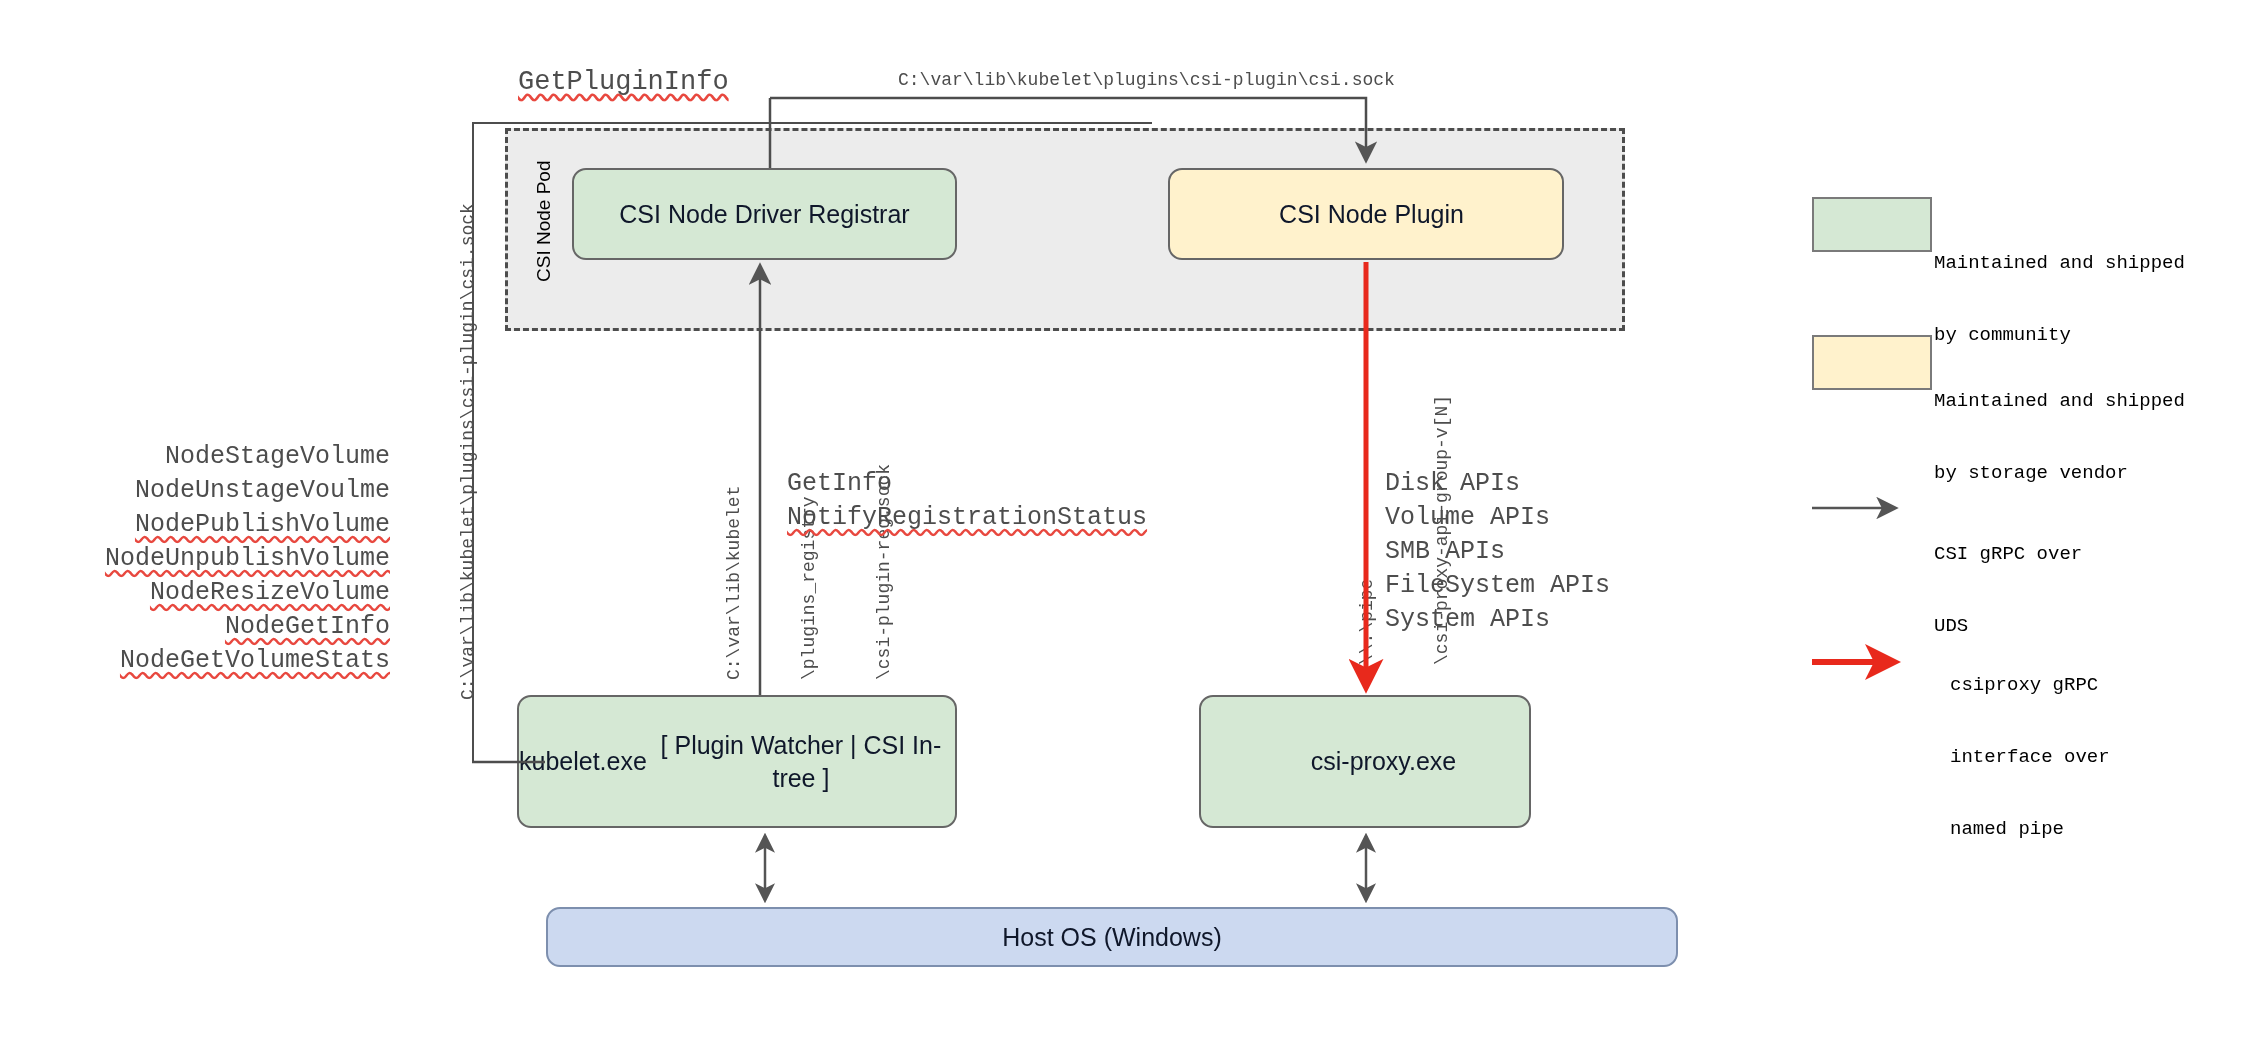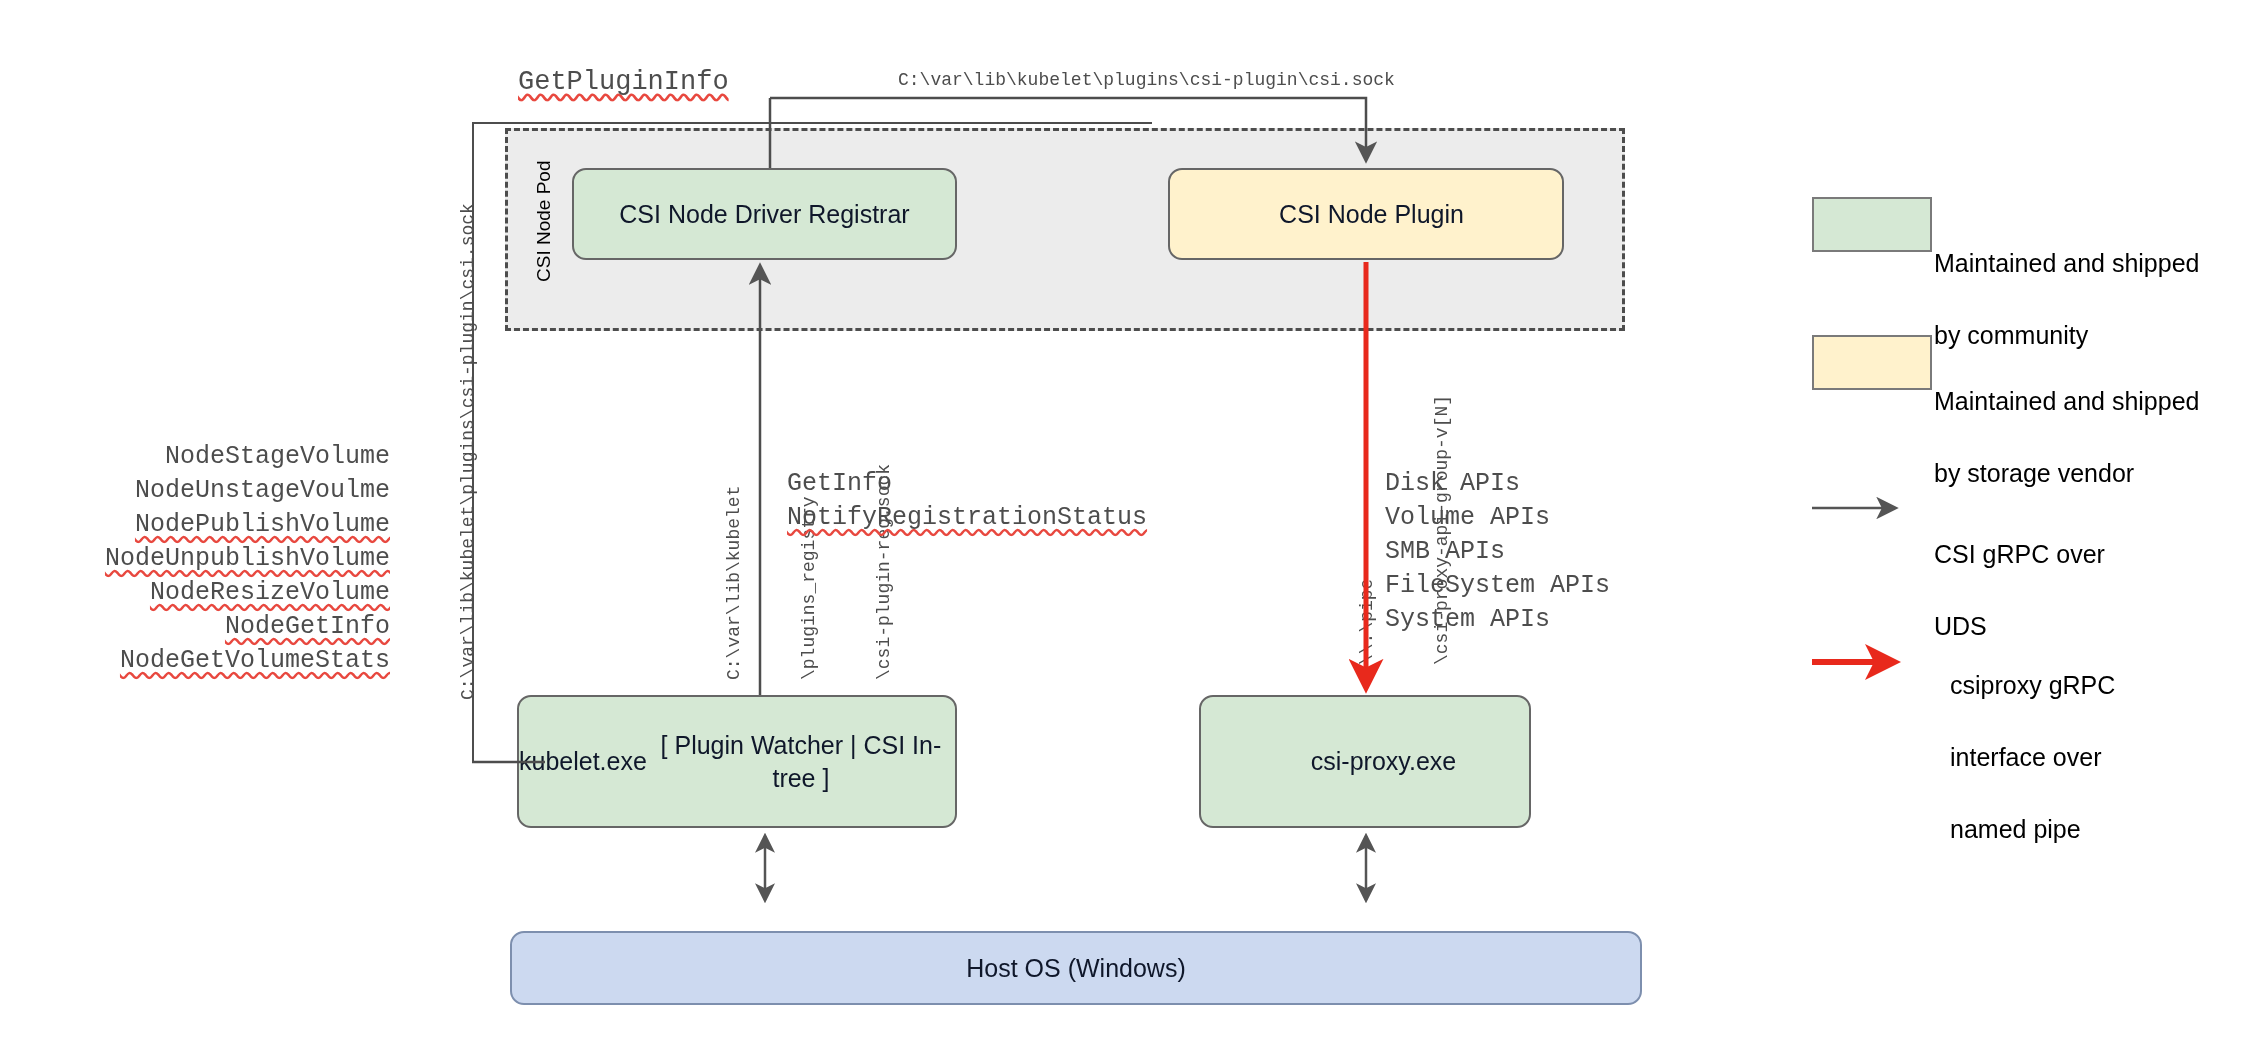"Maintained and shipped" .legend-txt { font-family: none -> Liberation Mono, monospace; font-size: 25px -> 19px }
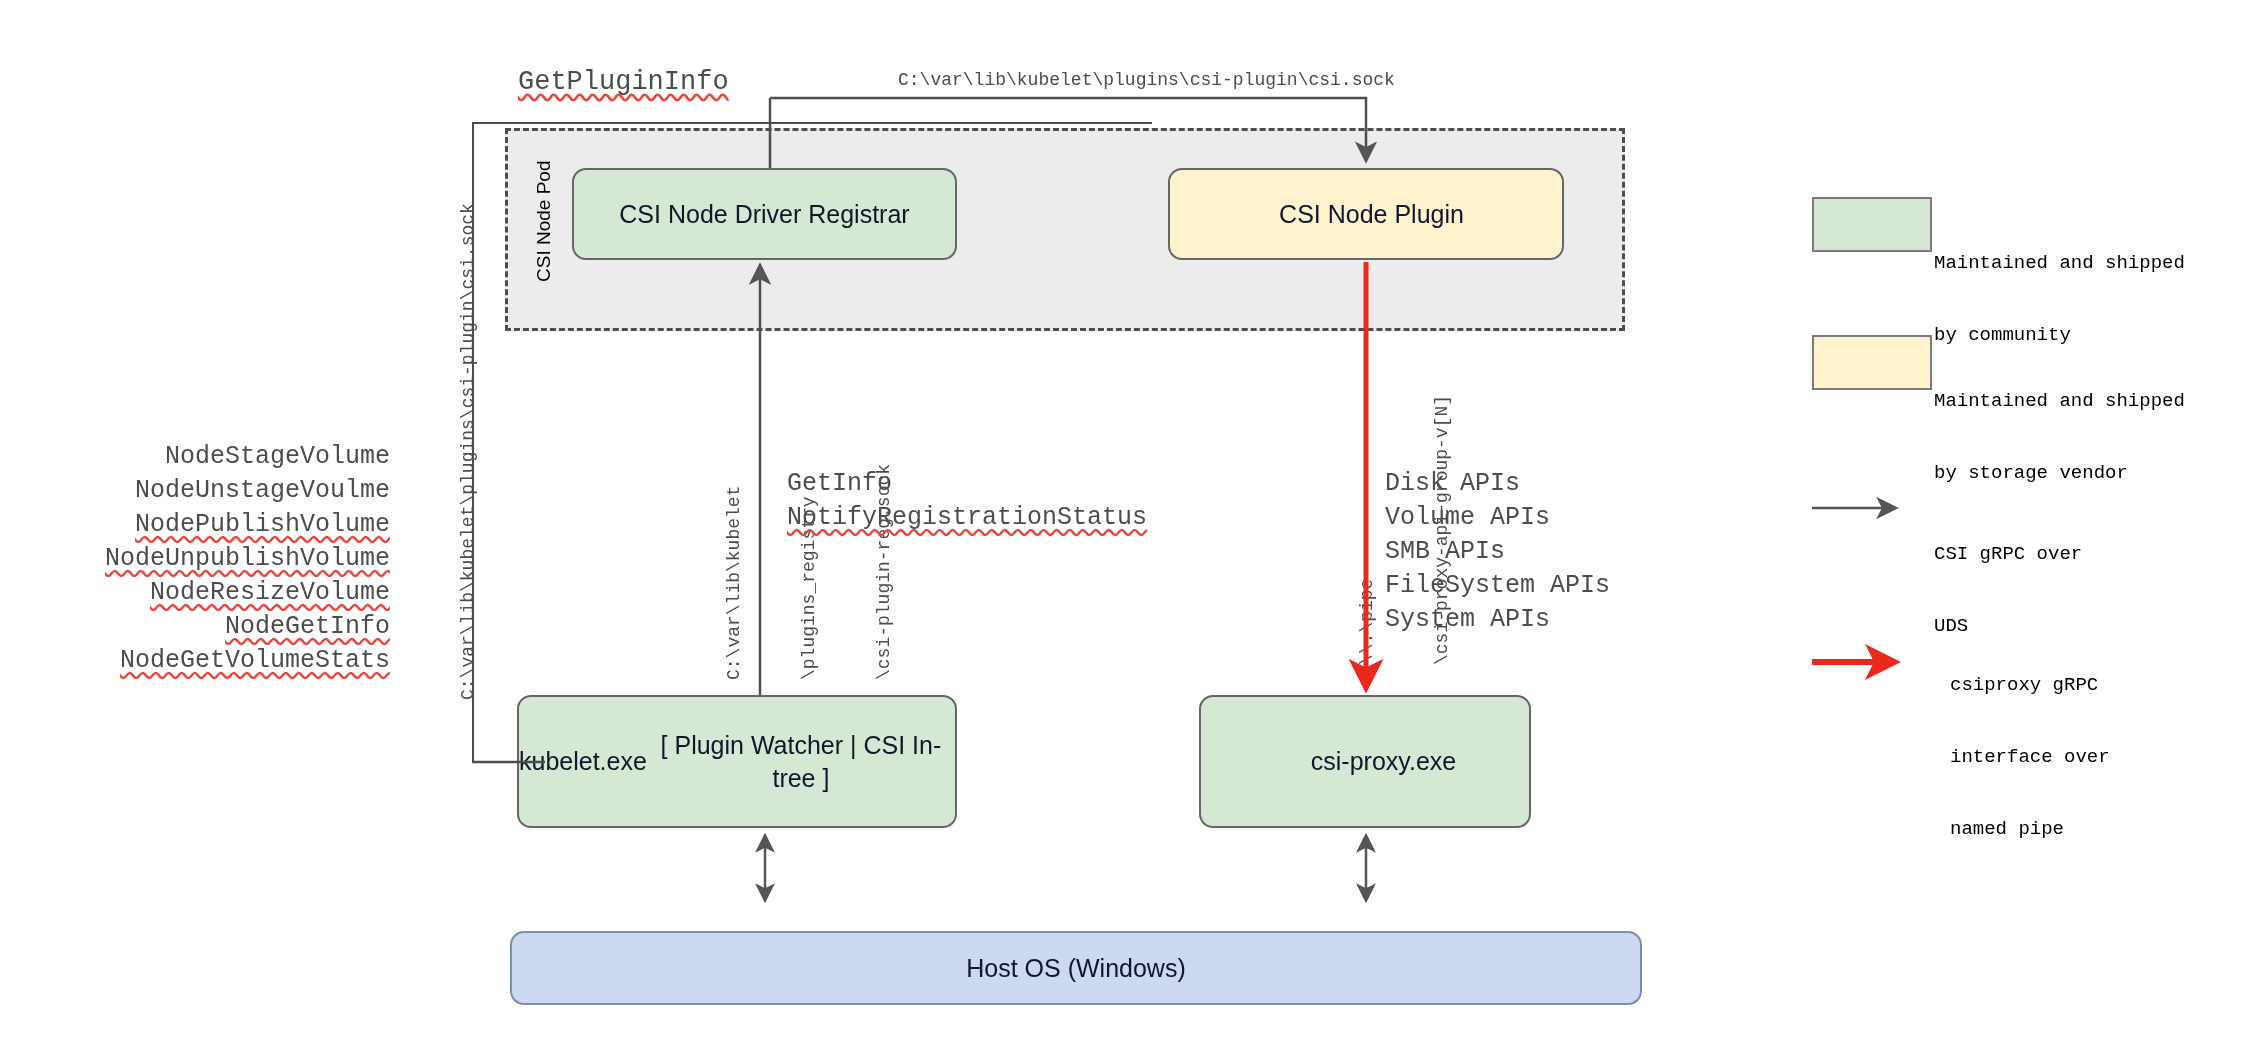"Host OS (Windows)" div.node { height: 74px -> 60px; left: 510px -> 546px; margin-top: 24px -> none }
